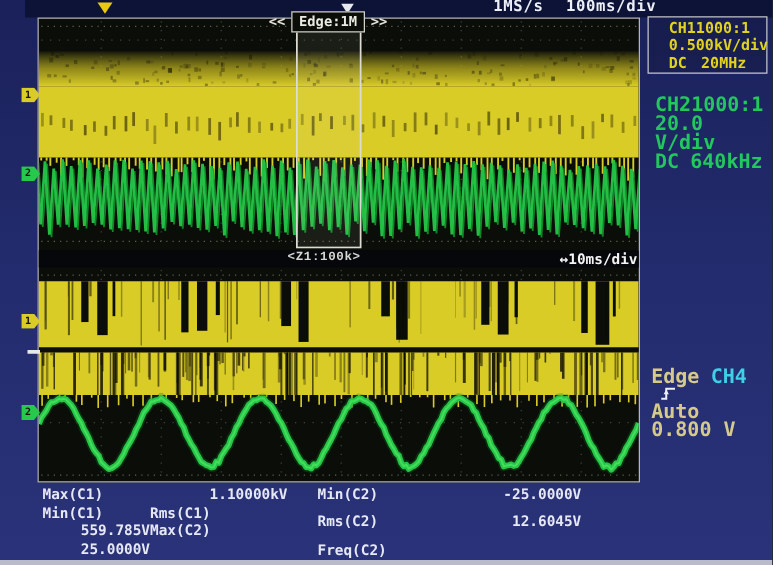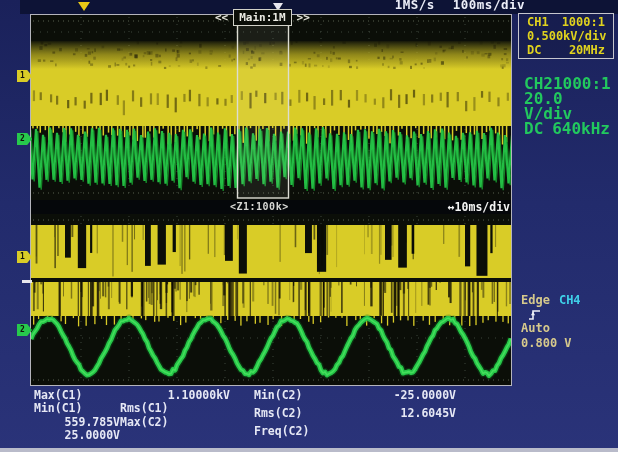"Main:1M" span.mbox { text: Main:1M -> Edge:1M }
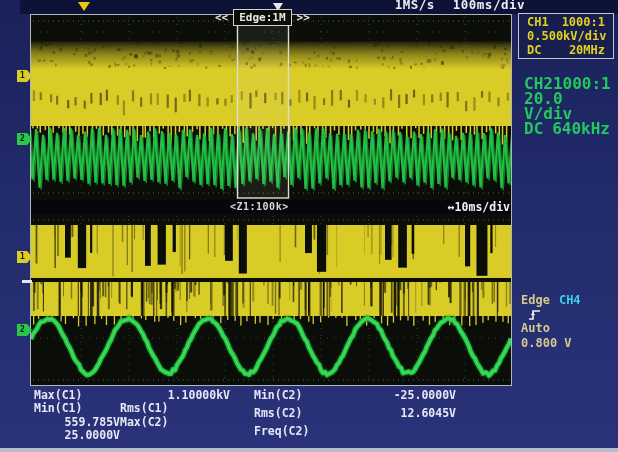"CH1" .ch1box { padding: 1px 8px -> 1px 16px }
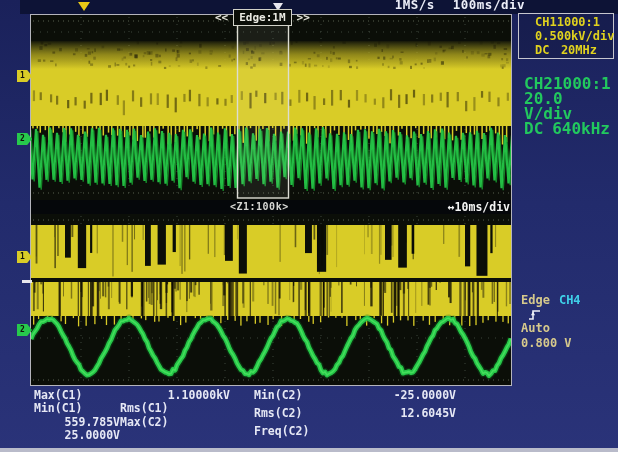"<Z1:100k>" .zlabel { font-family: none -> Liberation Mono, monospace }
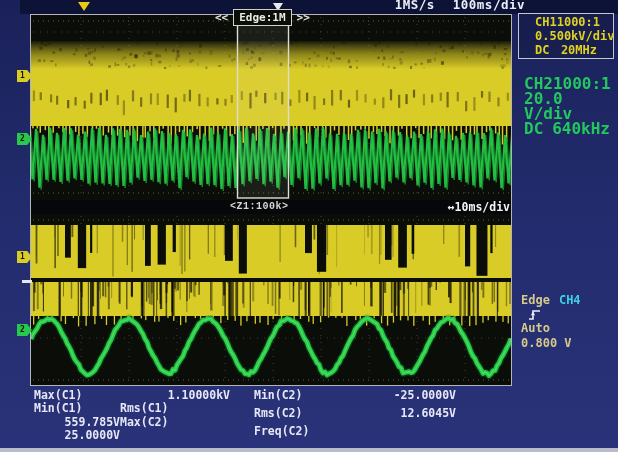"Edge CH4" .trig { font-size: 12px -> 16px }
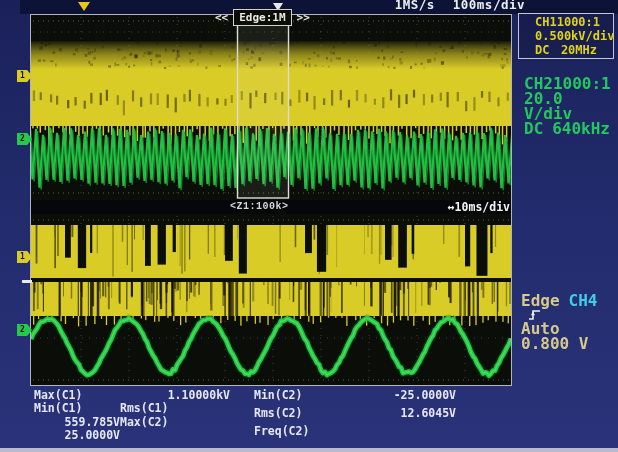"Min(C2)" .mcol2 { gap: none -> 9px }
